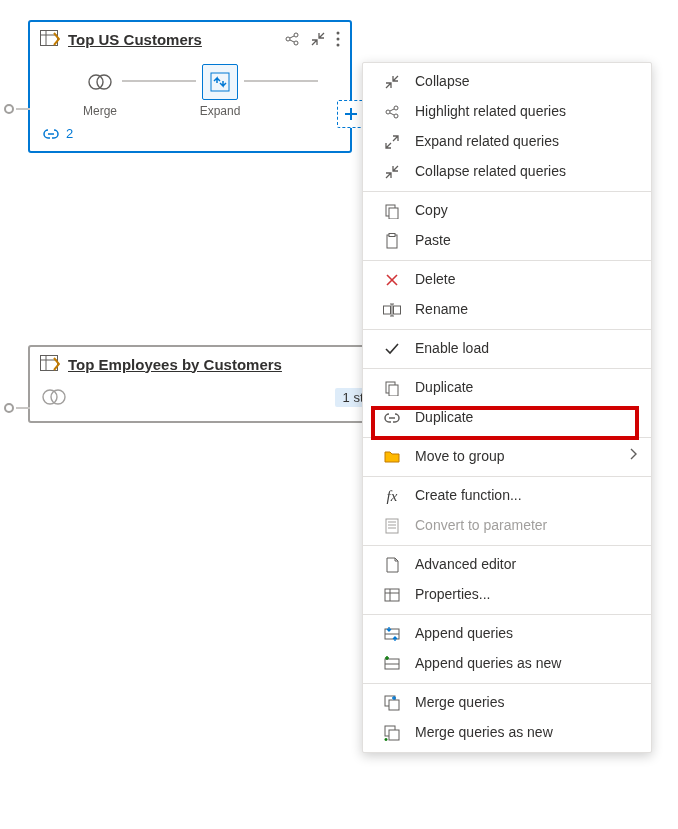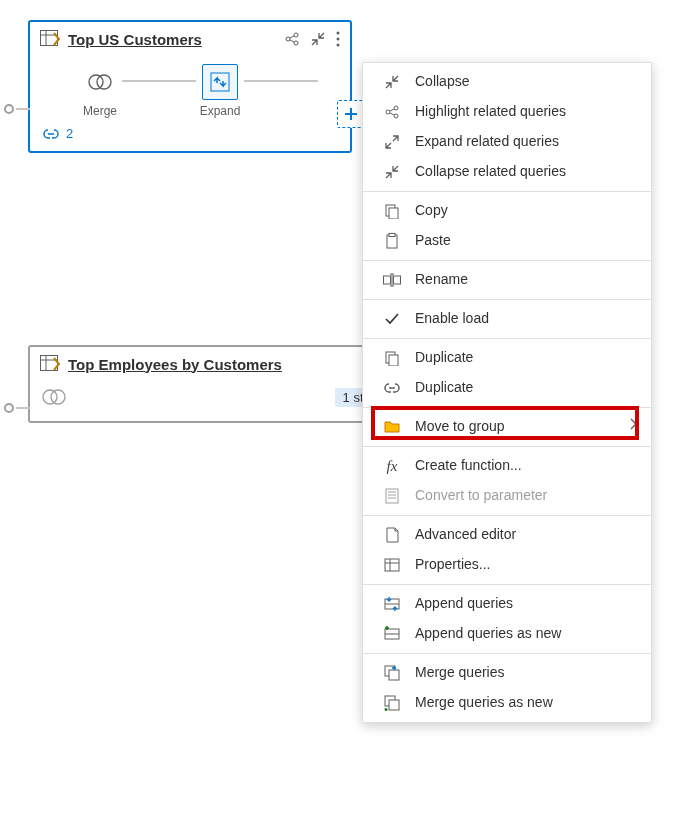"Delete" div.menu-item { html: none -> <div> <span> <svg> <line></line> <line></line> </svg> </span> <span>Delete</span> </div> }
